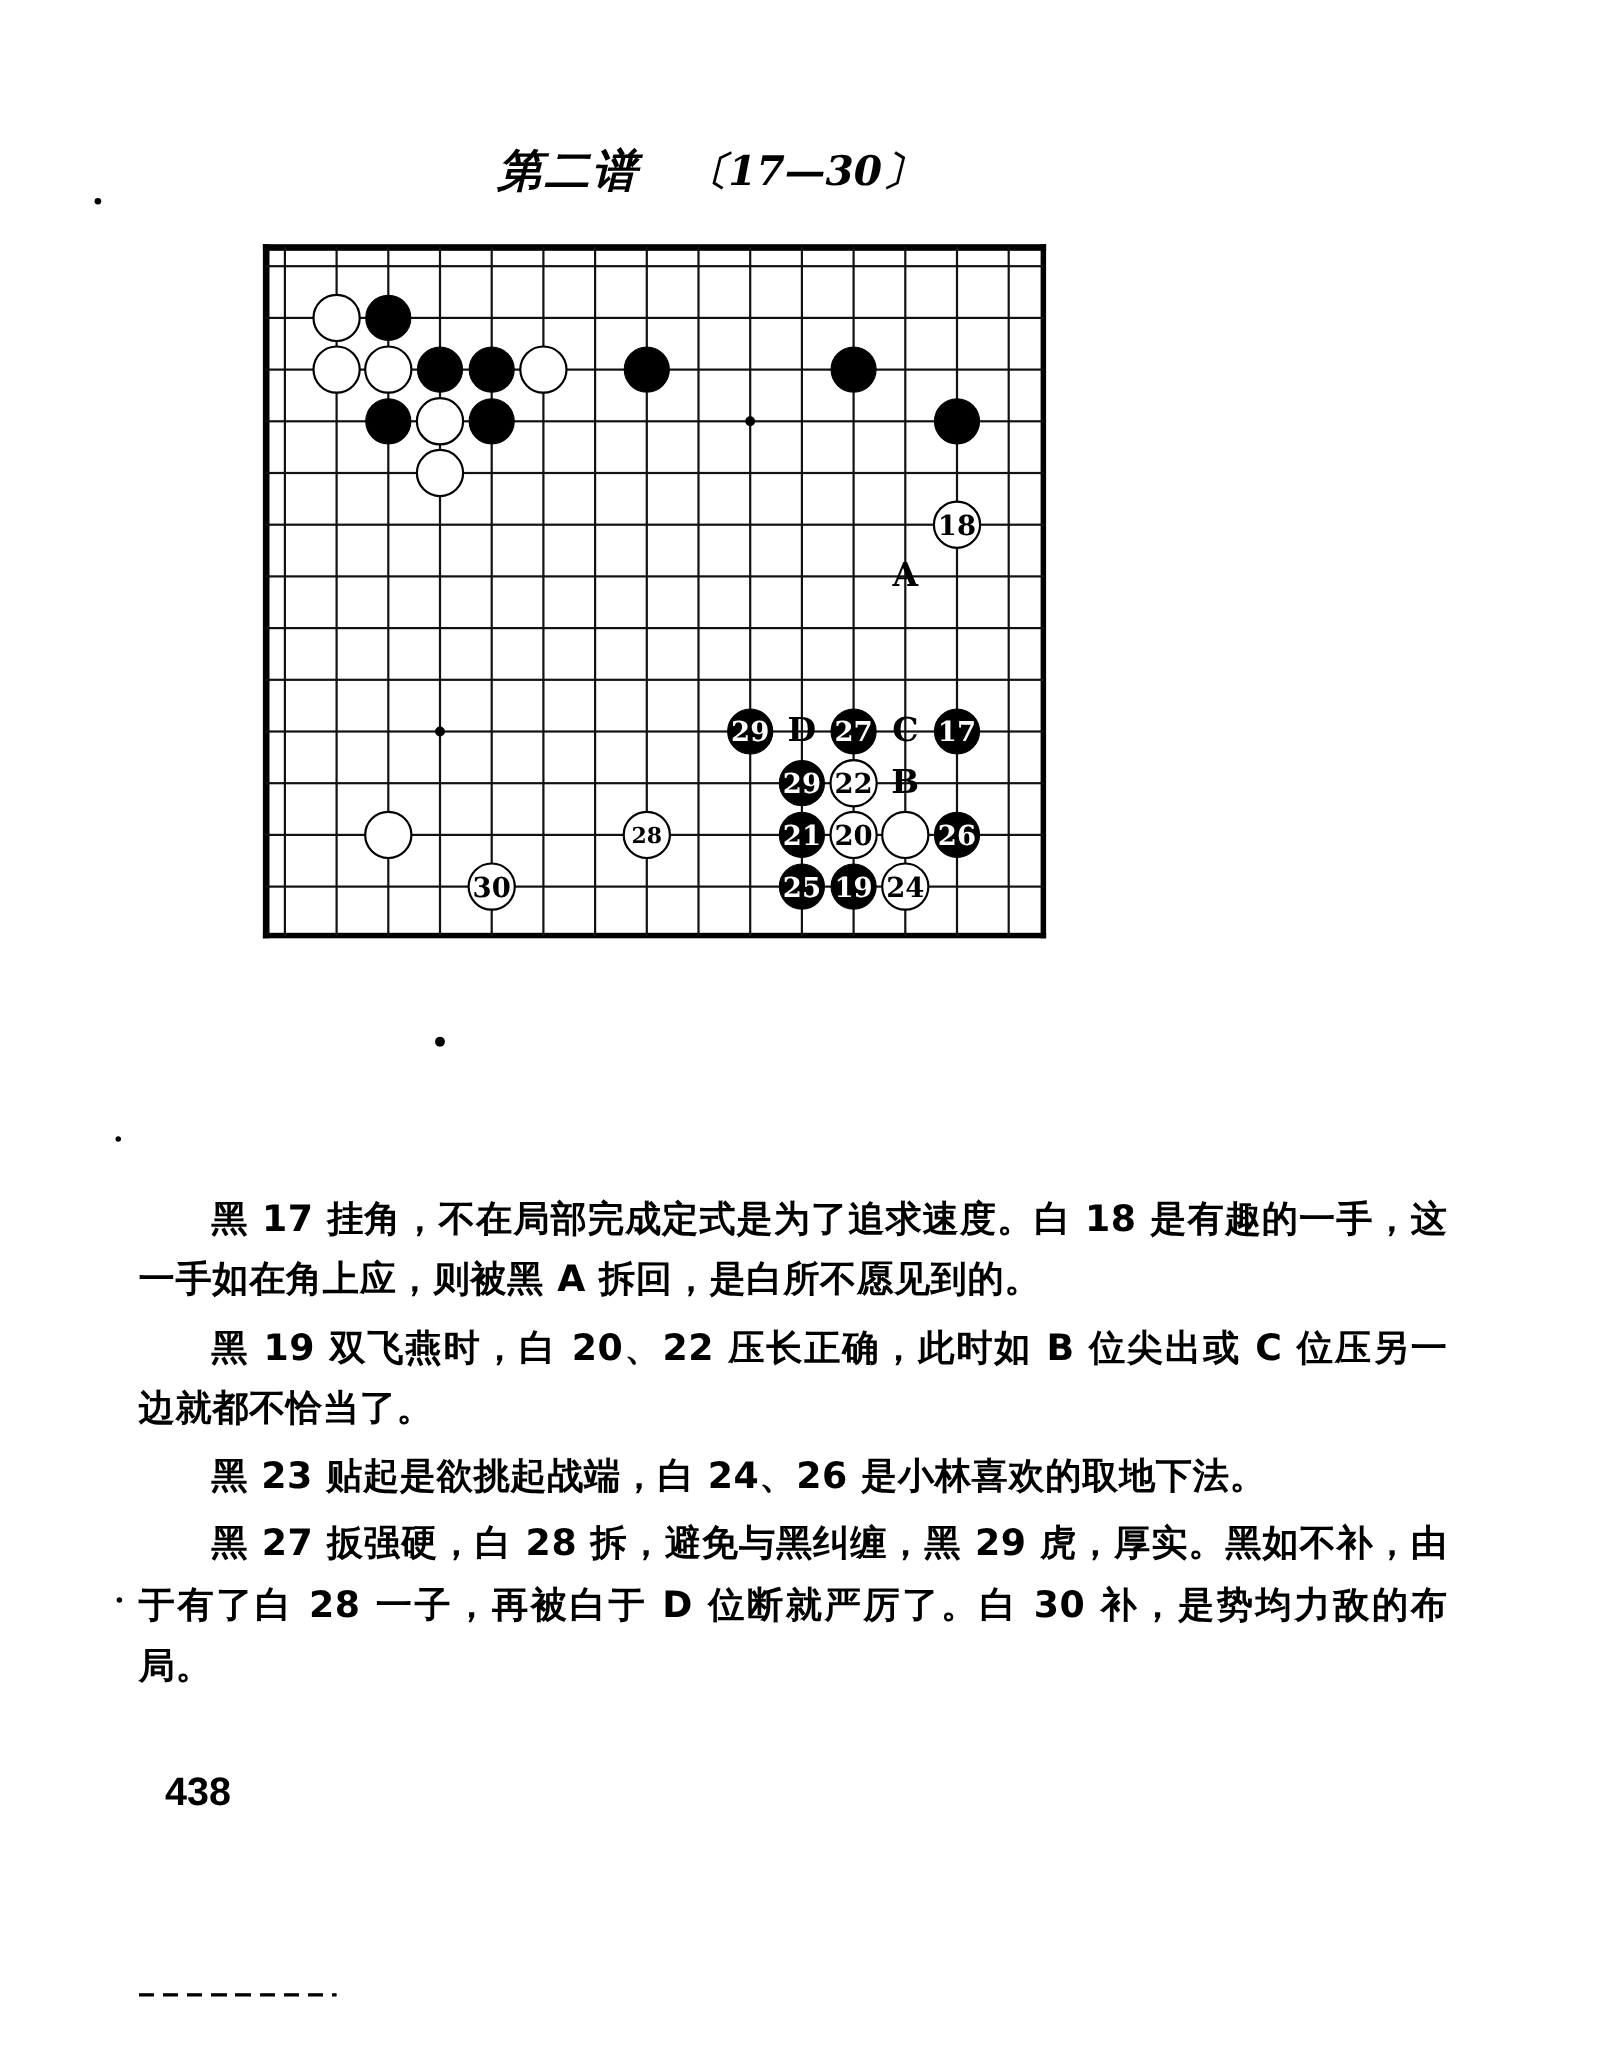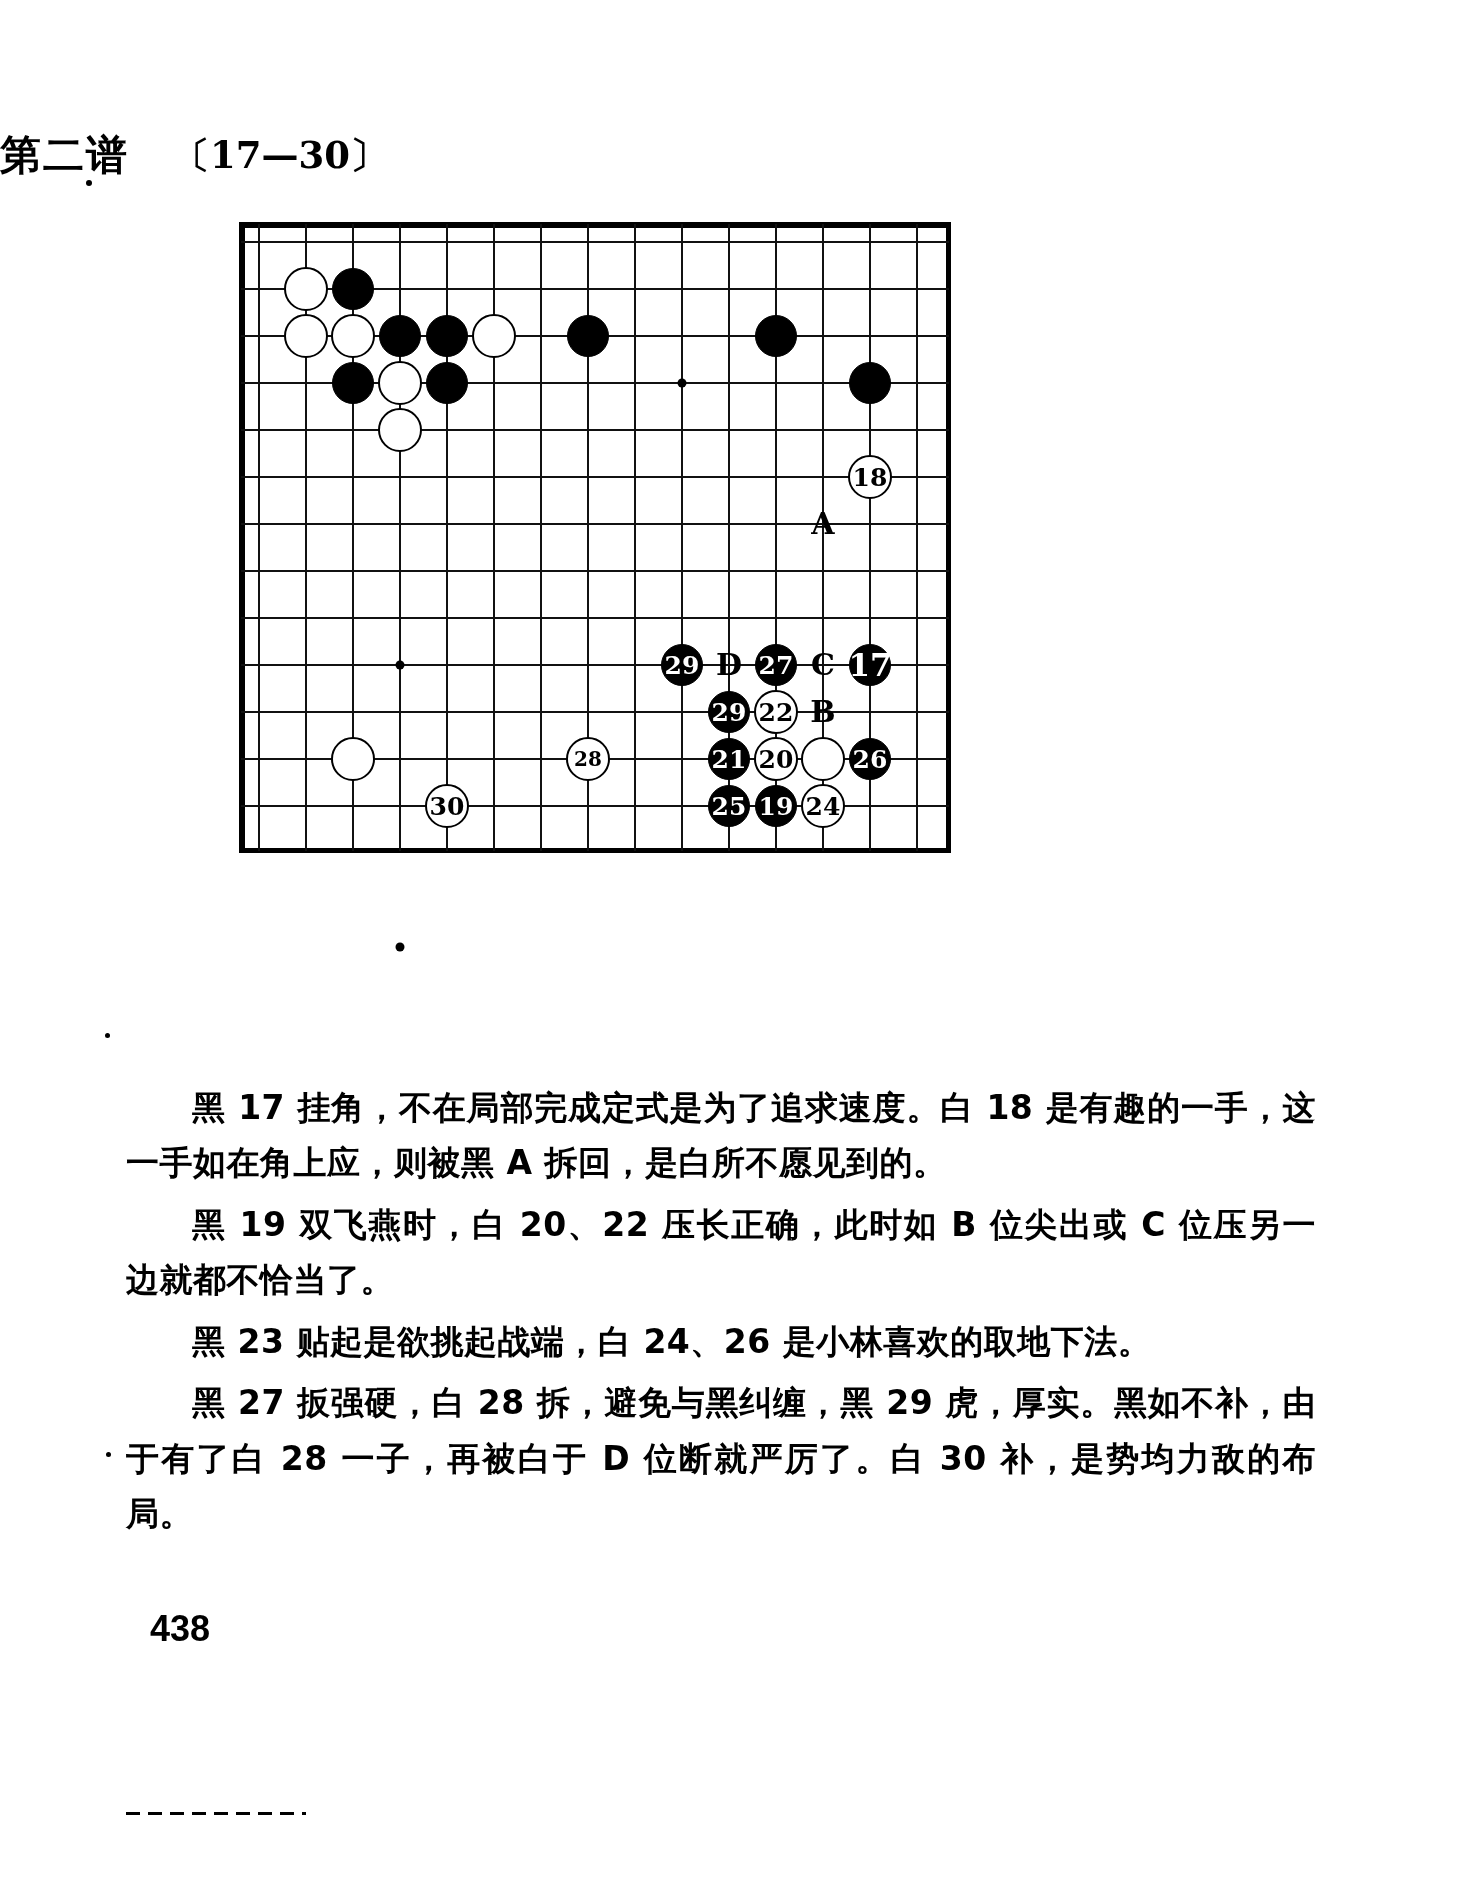"第二谱 〔17—30〕" .title-row { font-style: none -> italic; text-align: none -> center }
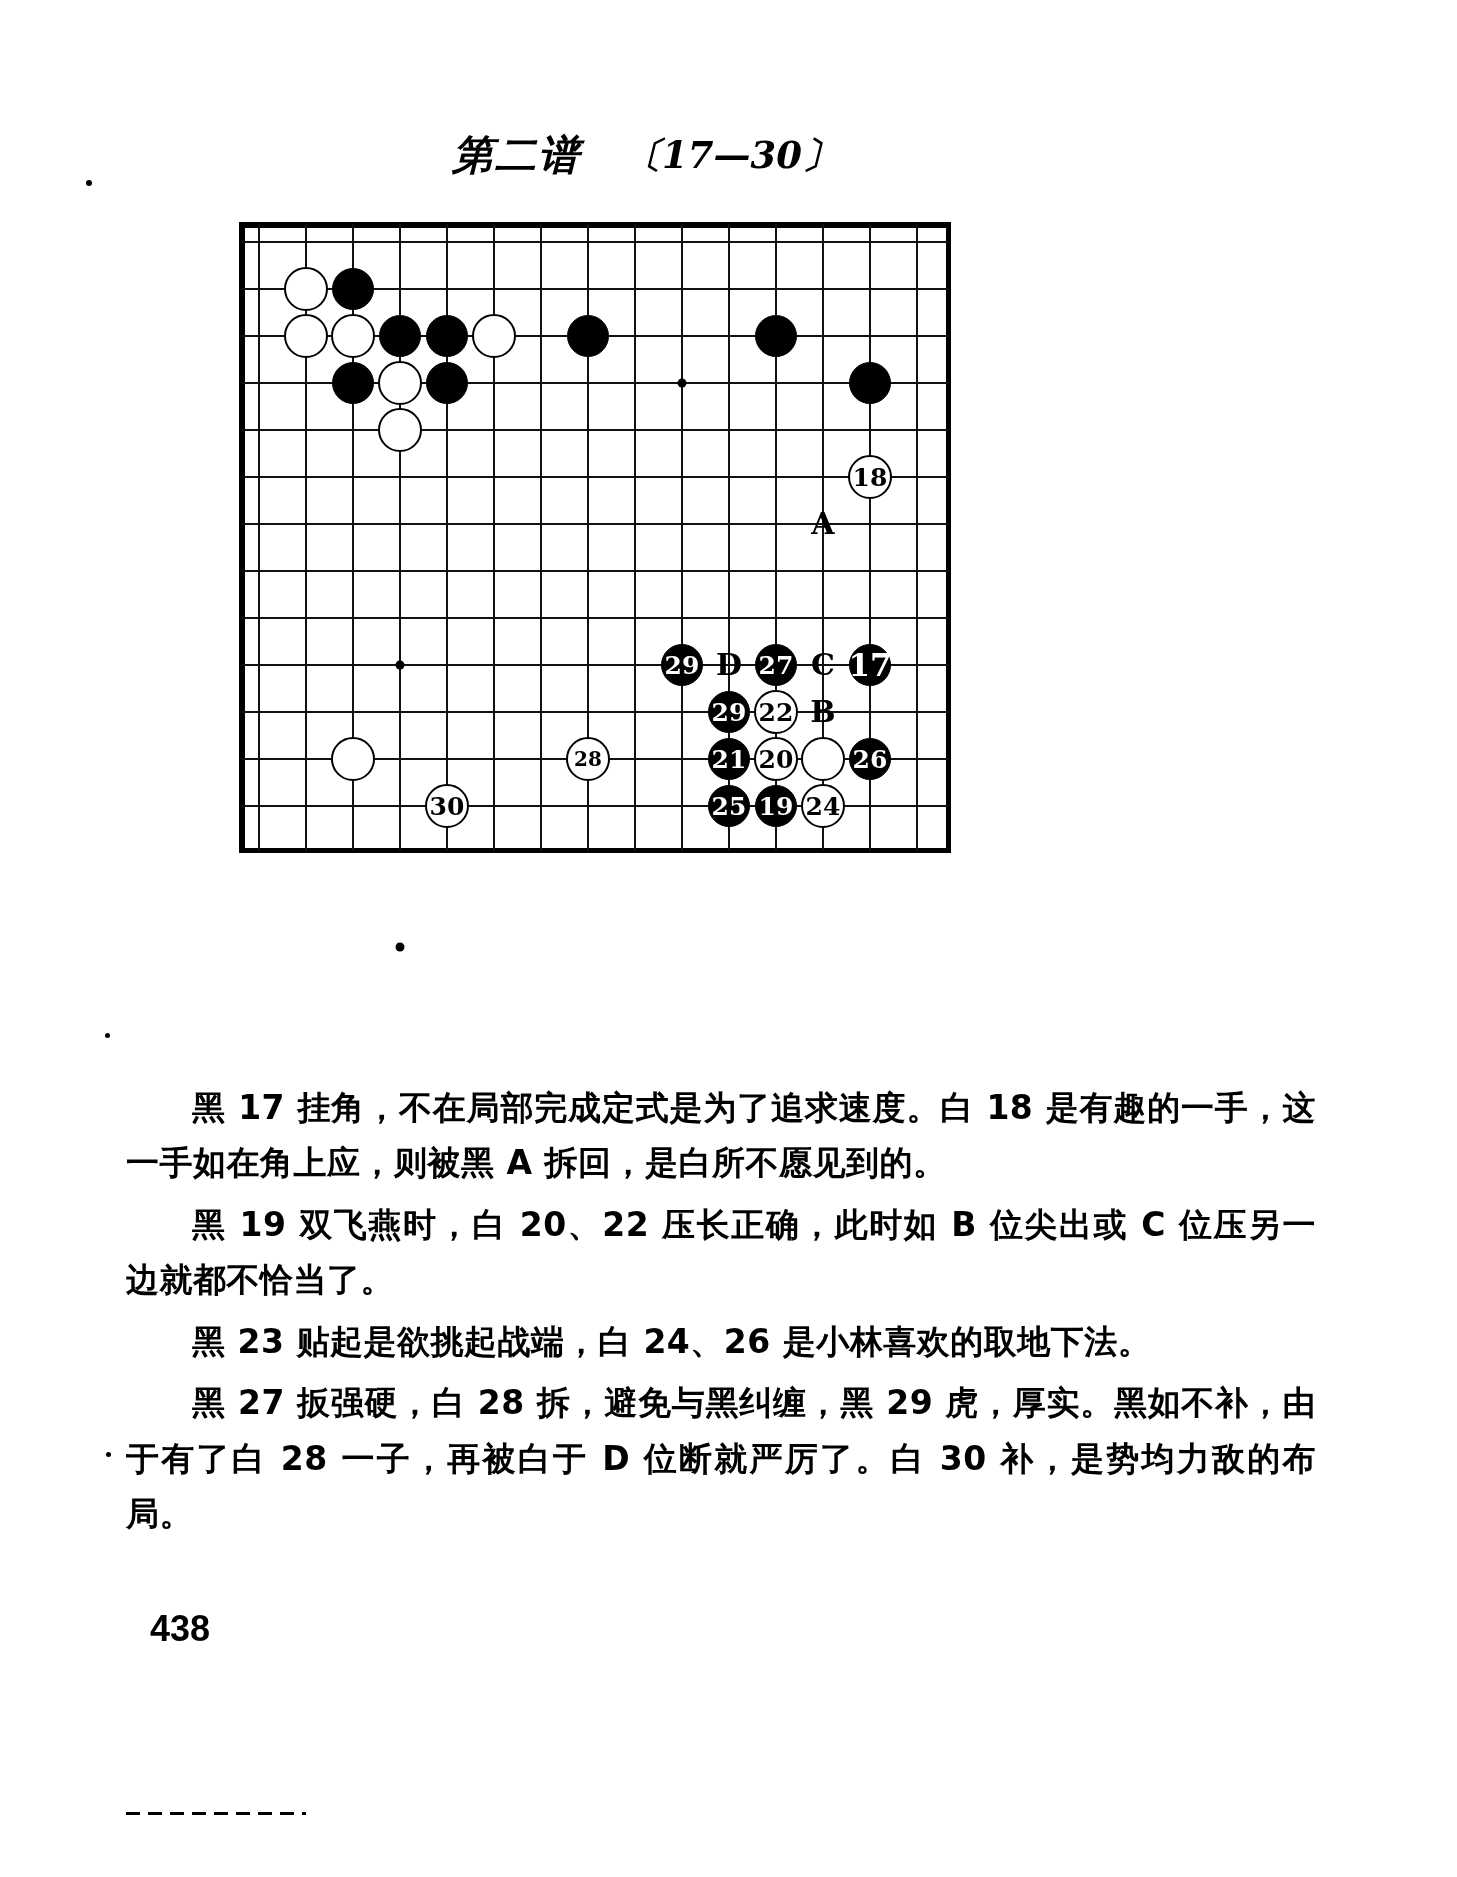"17" div.stone { font-size: 31px -> 25px }
